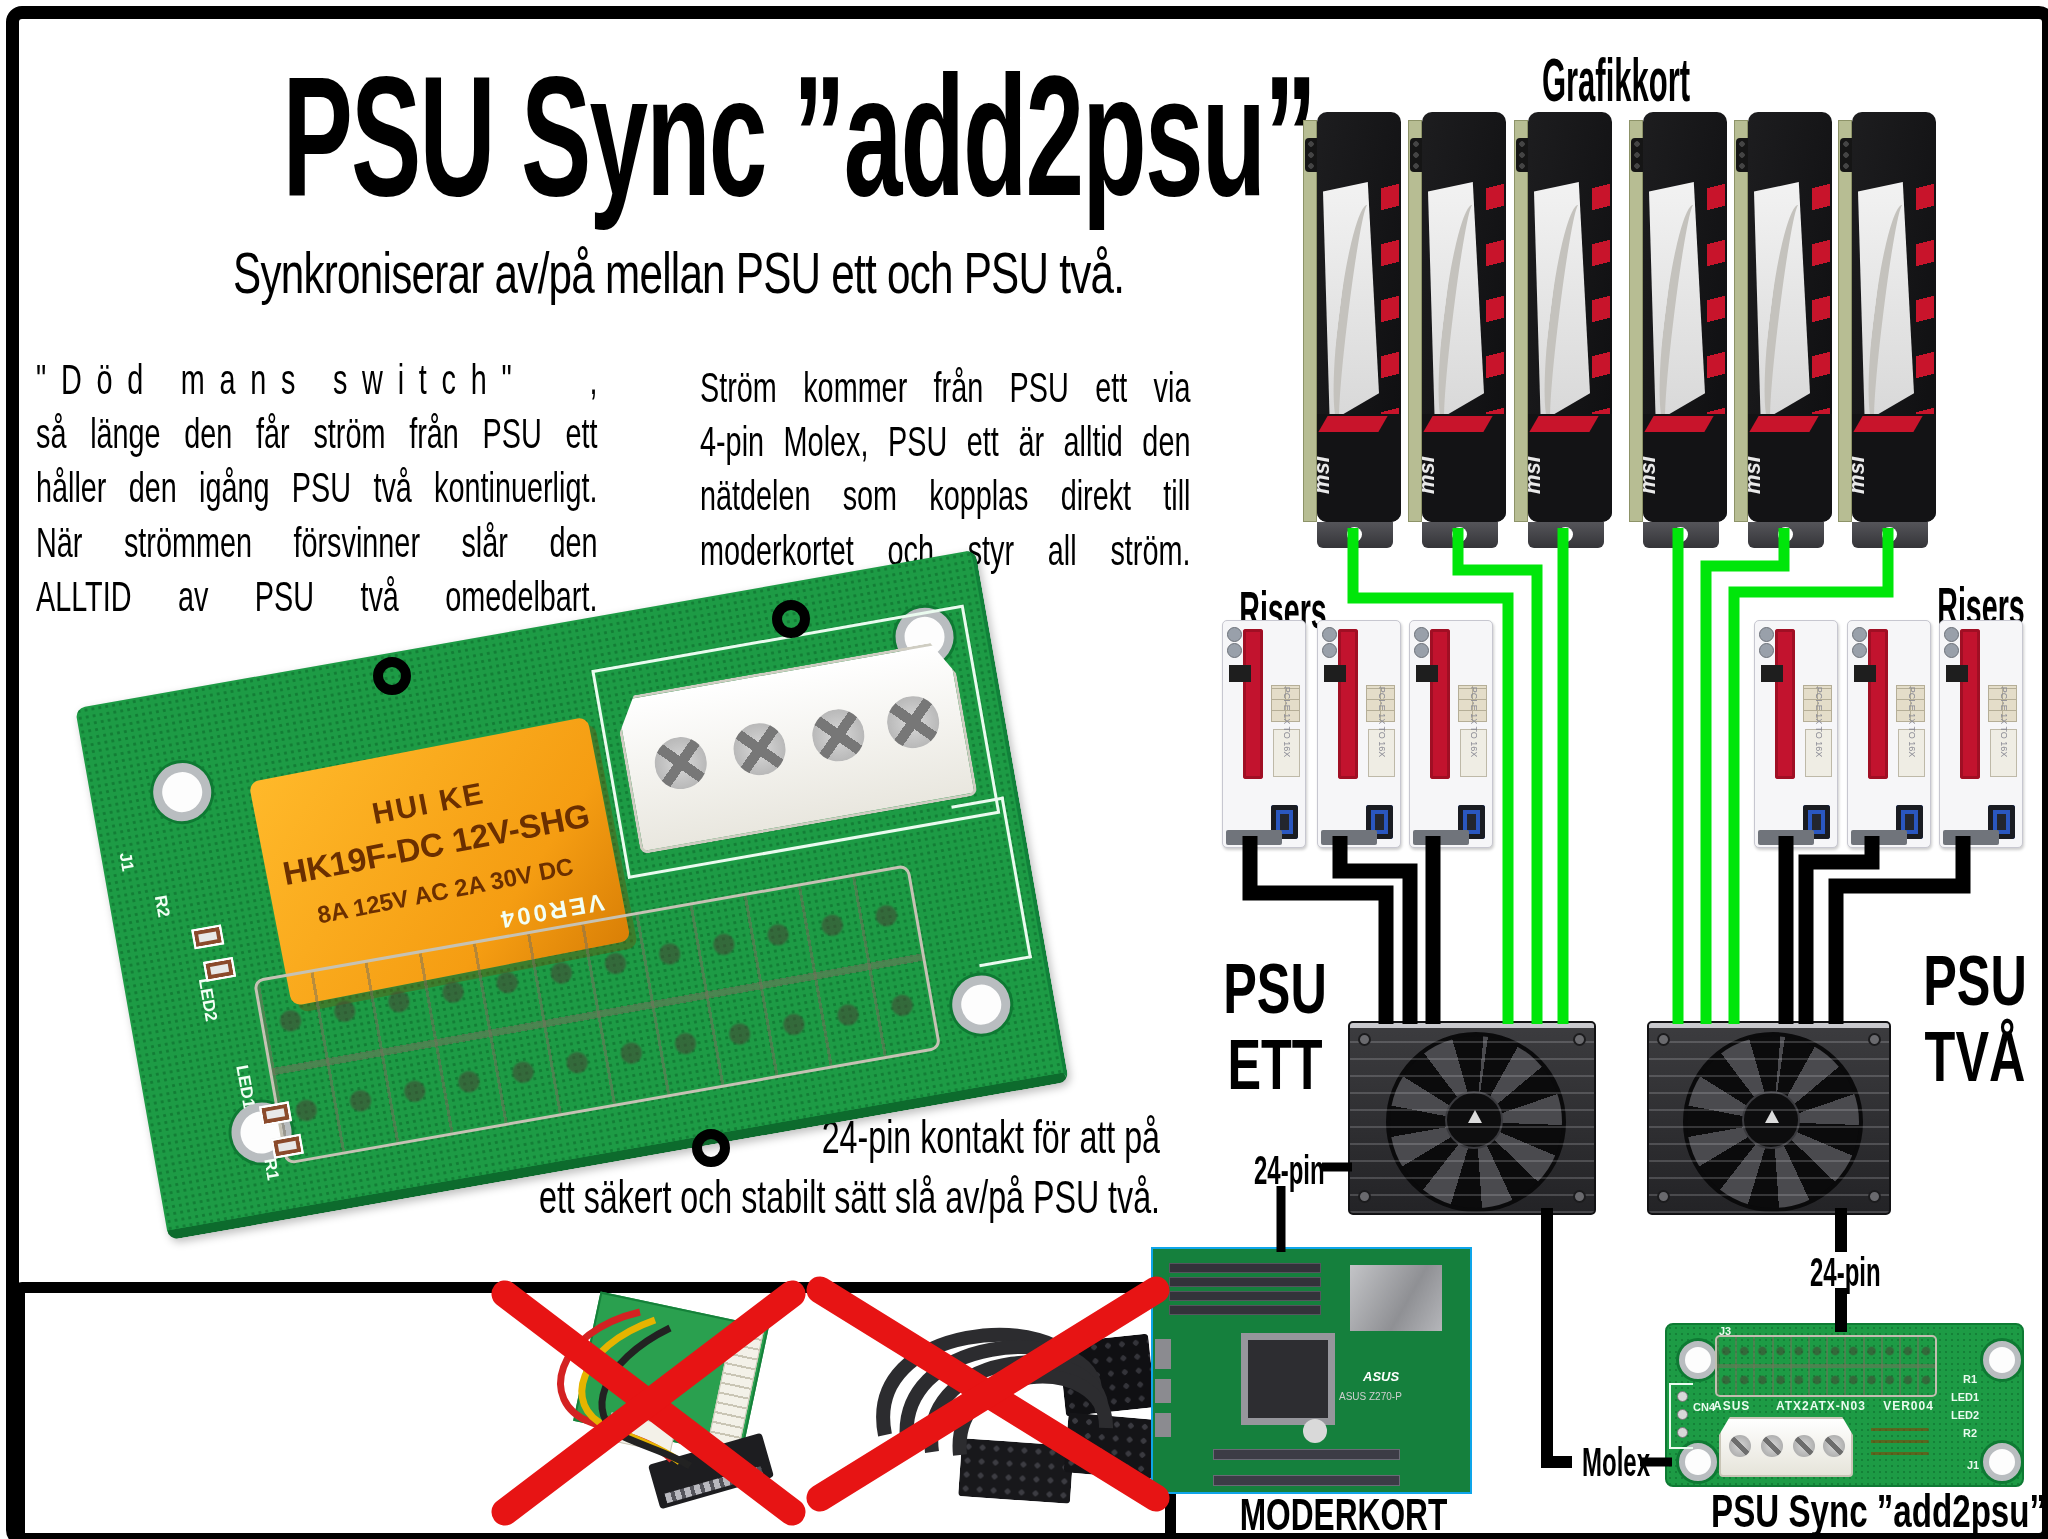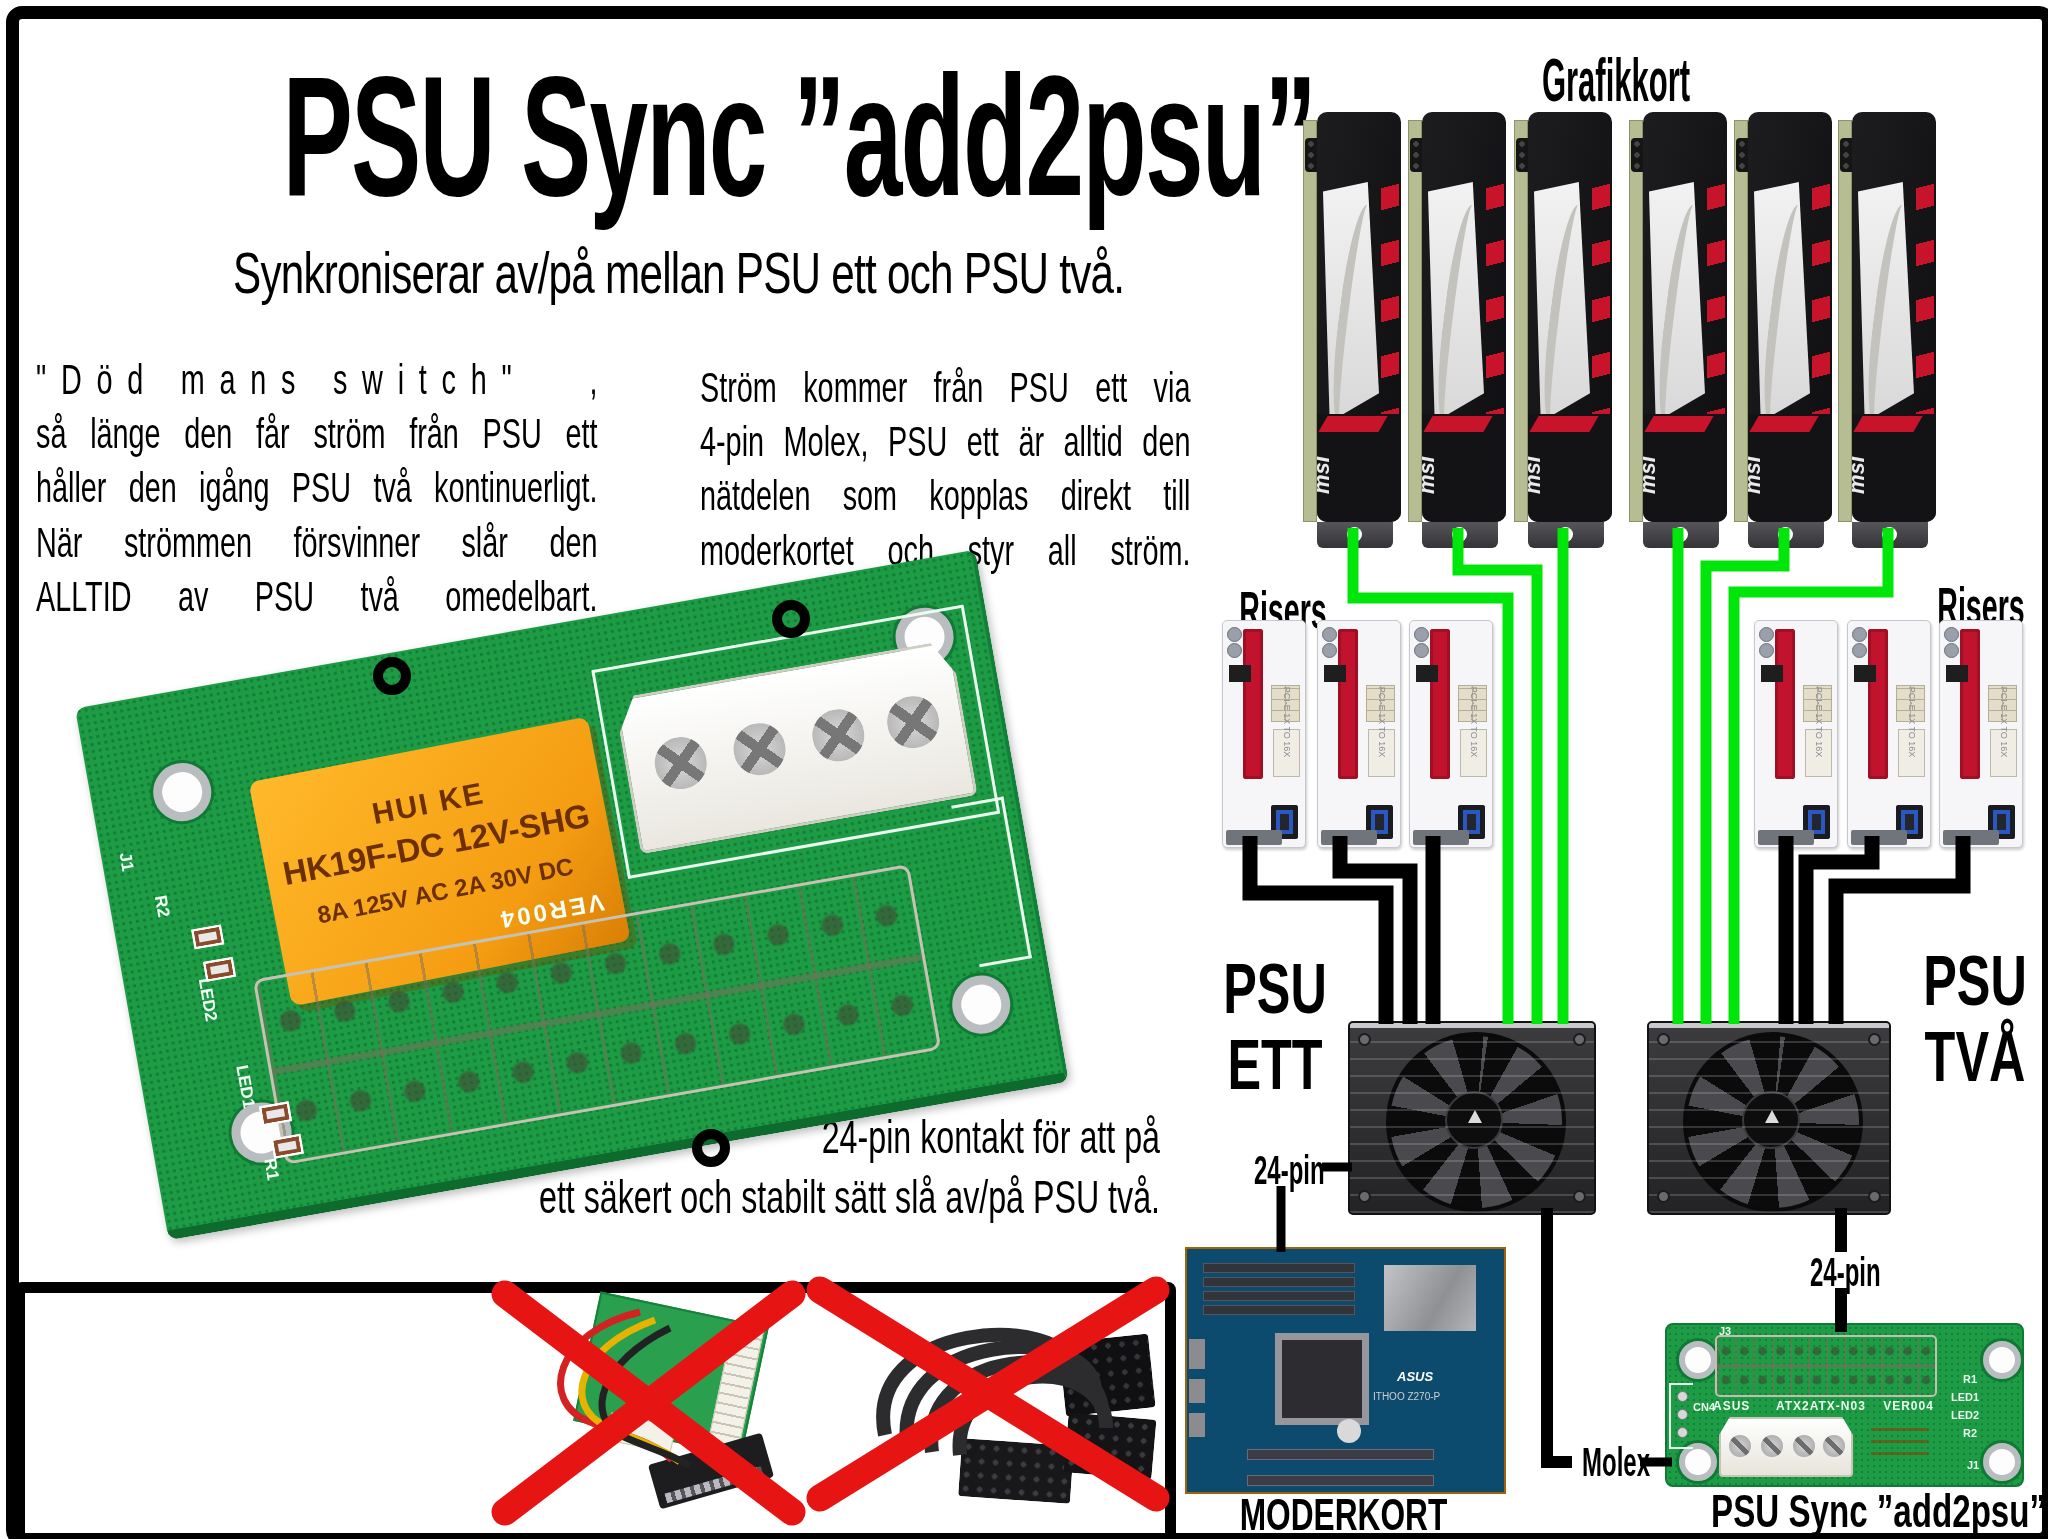"ASUS" .mobo { background: #0c4a6e -> #15803d; border: 2px solid #a16207 -> 2px solid #0ea5e9; left: 1185px -> 1151px }
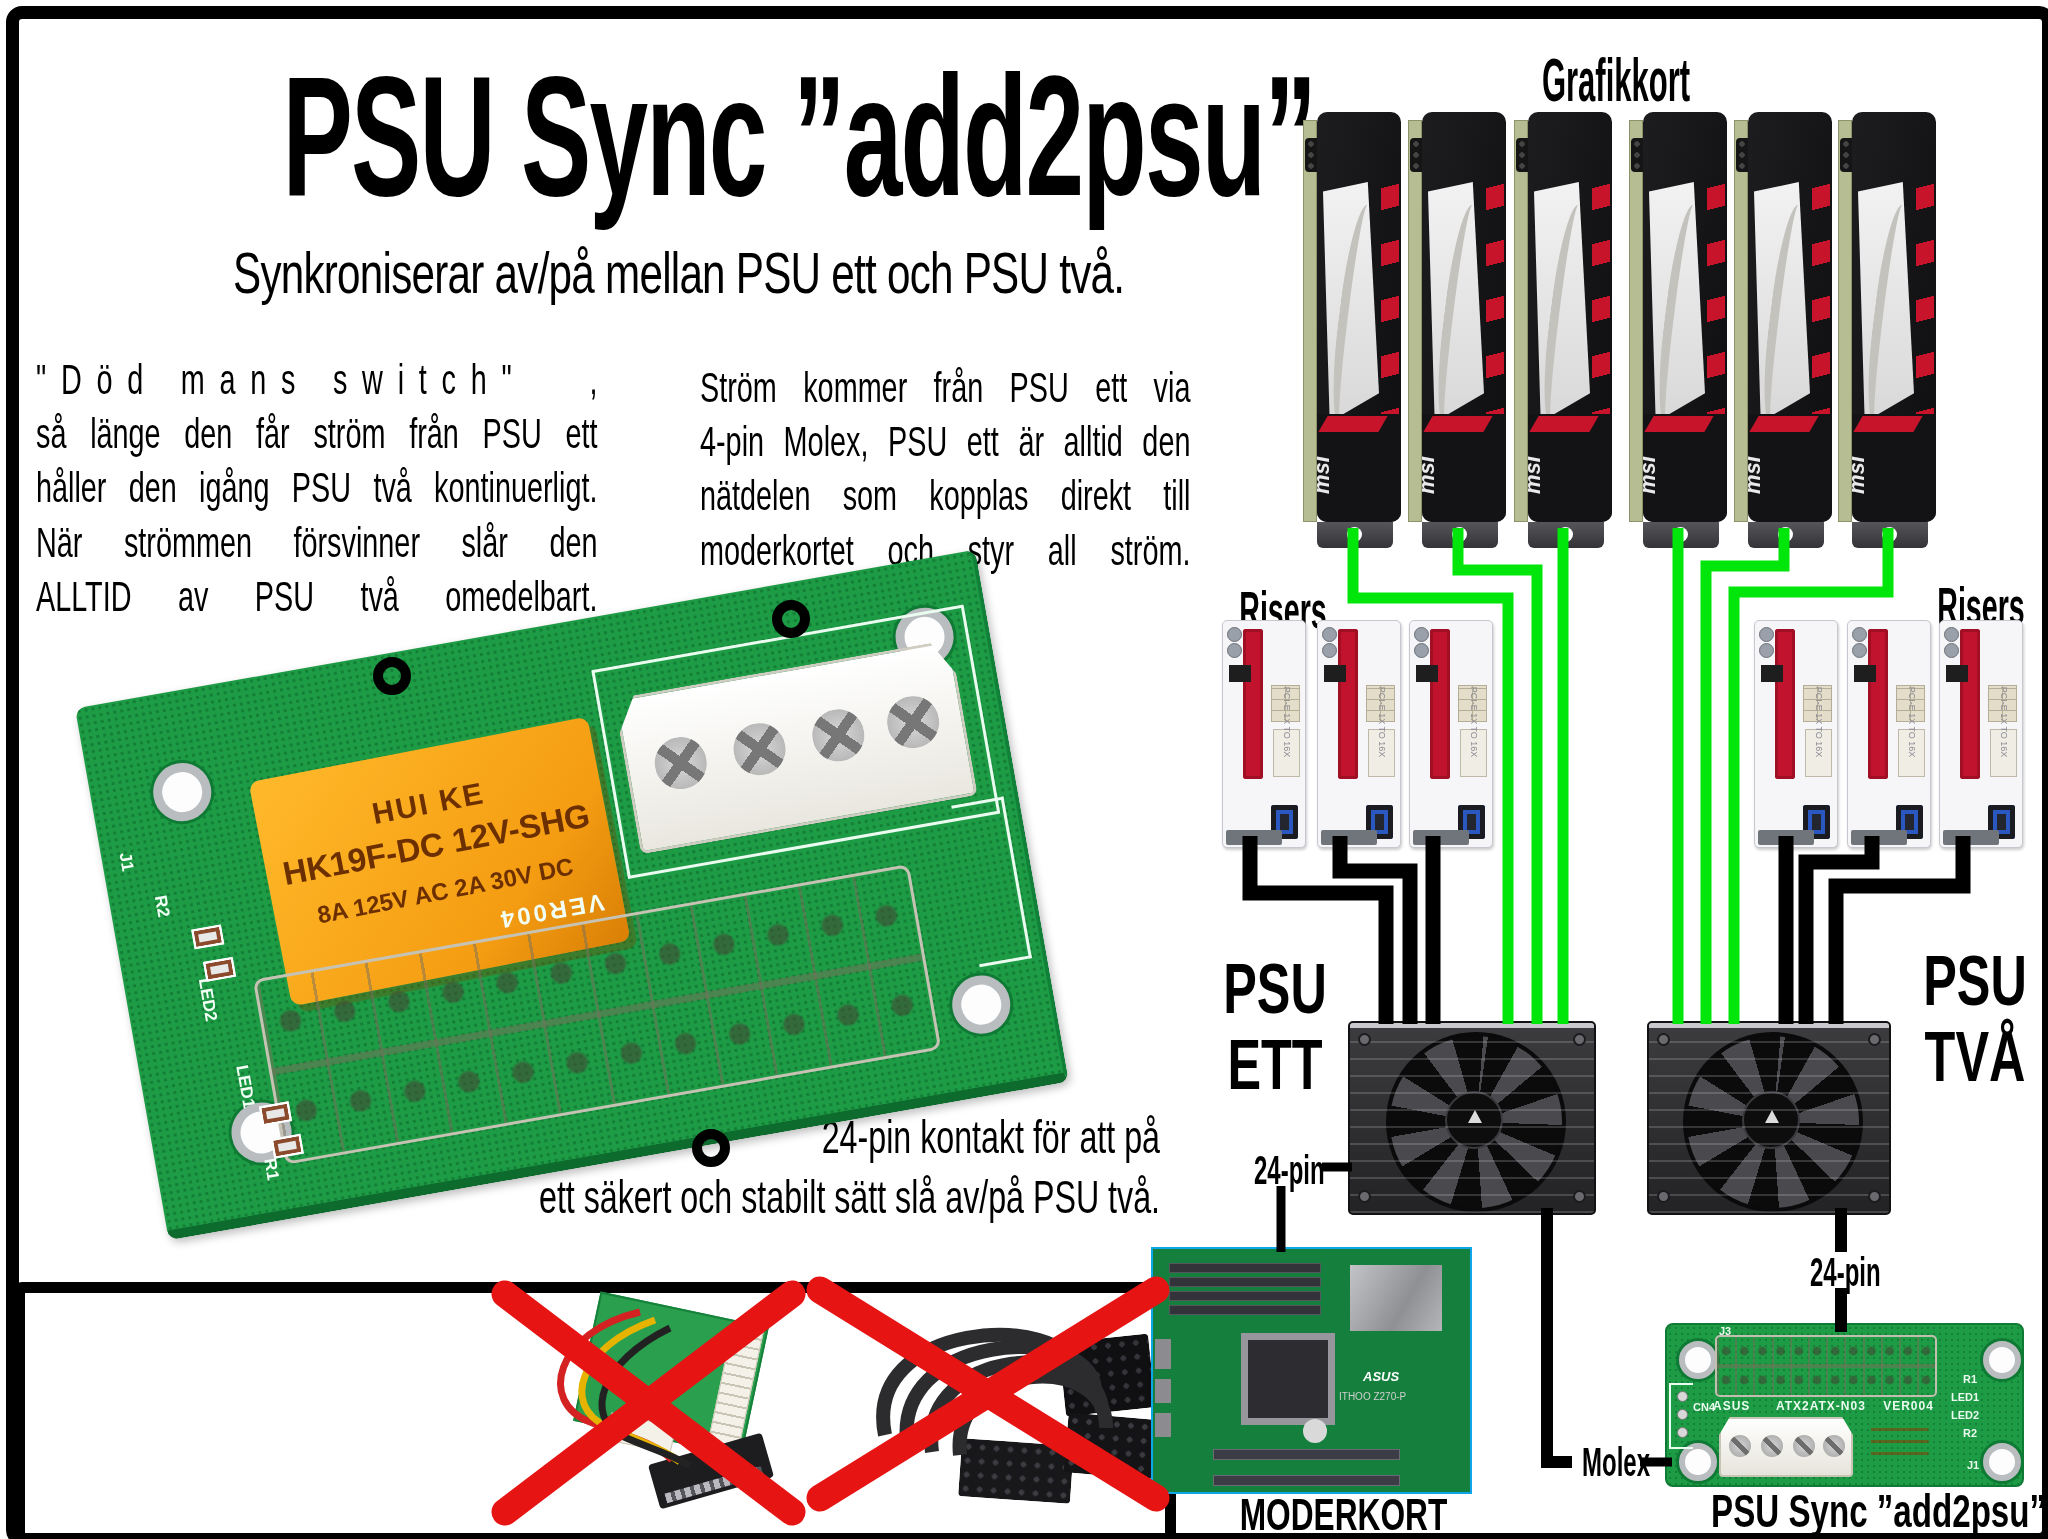"ITHOO Z270-P" div.abs { text: ITHOO -> ASUS }
